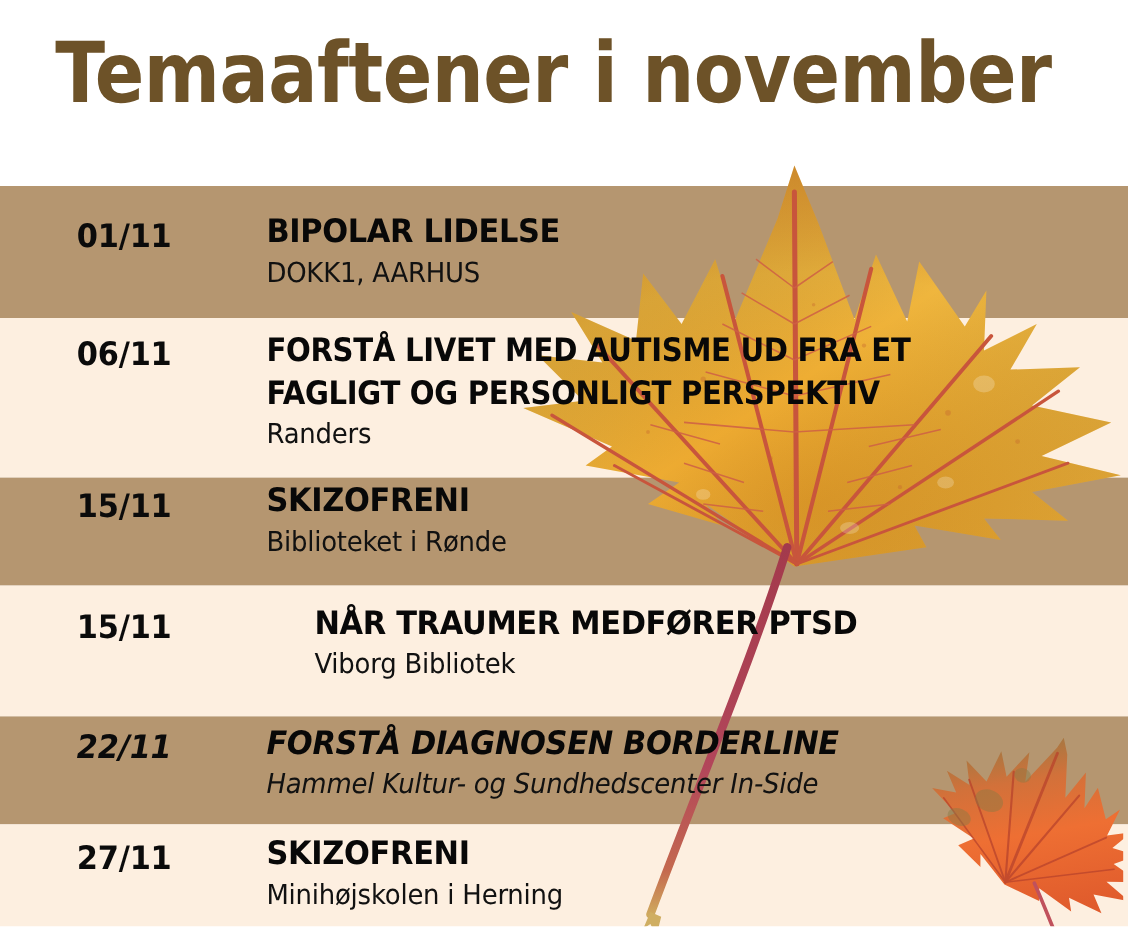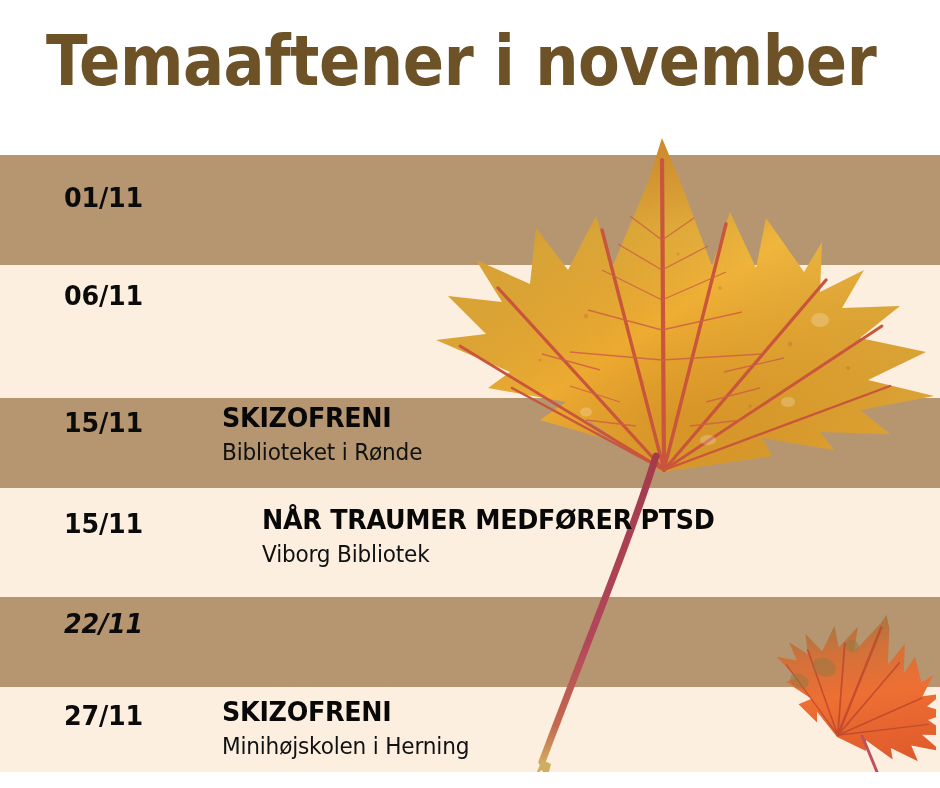"BIPOLAR LIDELSE" div.row-body { html: none -> <div> <div>BIPOLAR LIDELSE</div> <div>DOKK1, AARHUS</div> </div> }
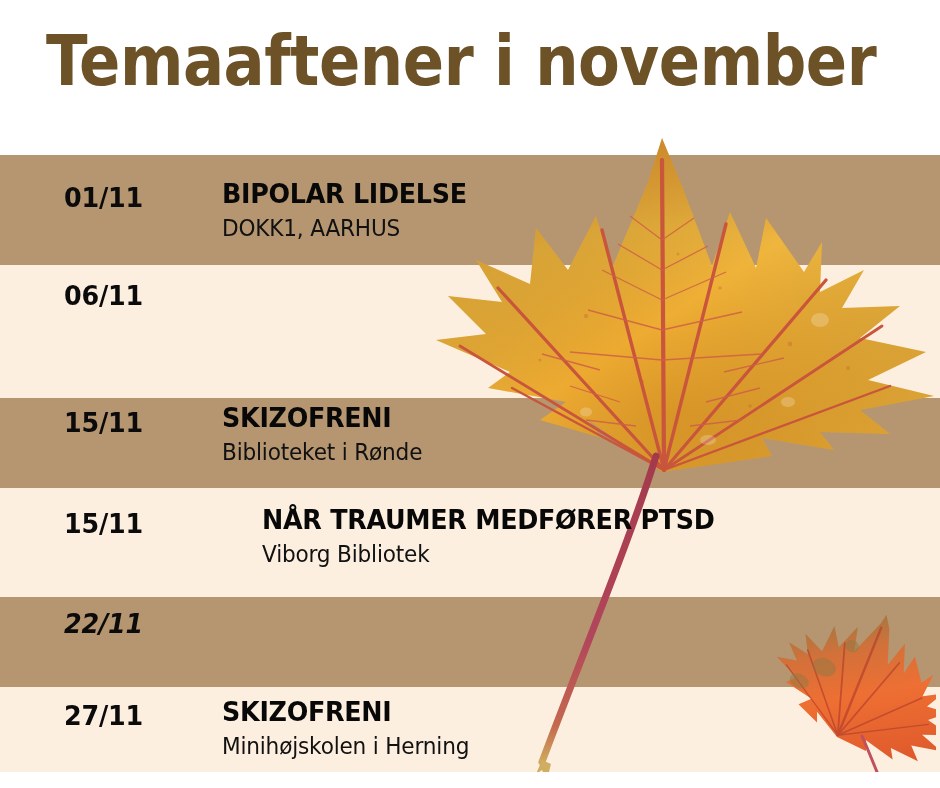"FORSTÅ LIVET MED AUTISME UD" div.row-body { html: none -> <div> <div>FORSTÅ LIVET MED AUTISME UD FRA ET FAGLIGT OG PERSONLIGT PERSPEKTIV</div> <div>Randers</div> </div> }
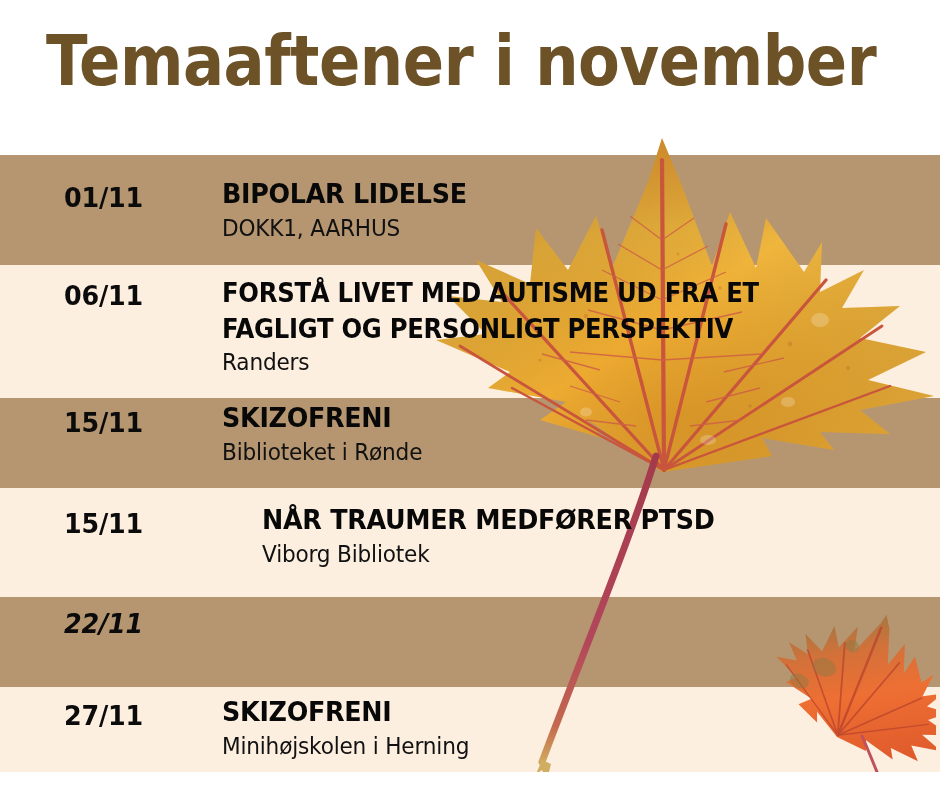"FORSTÅ DIAGNOSEN BORDERLINE" div.row-body { html: none -> <div> <div>FORSTÅ DIAGNOSEN BORDERLINE</div> <div>Hammel Kultur- og Sundhedscenter In-Side</div> </div> }
